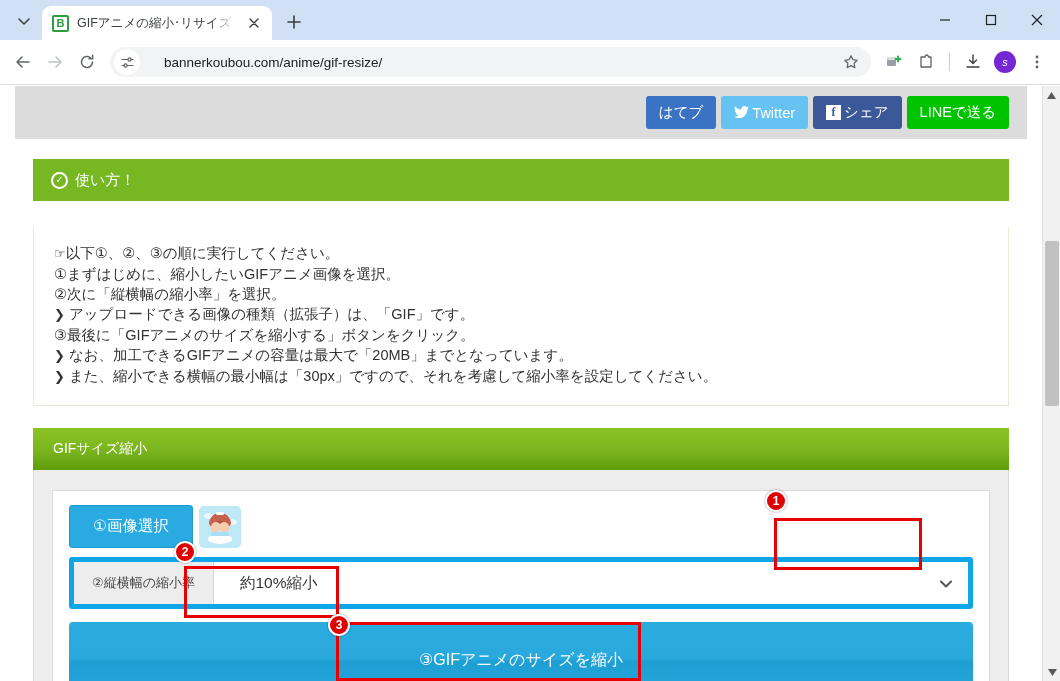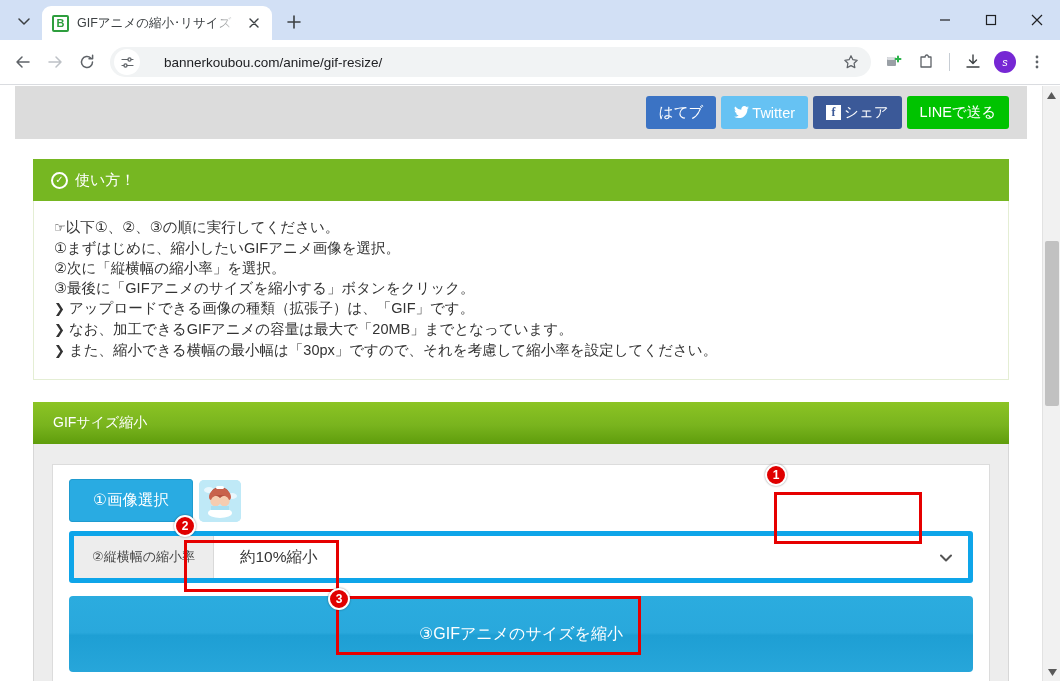"☞以下①、②、③の順に実行してください。" .panel-body { margin-top: none -> 26px }
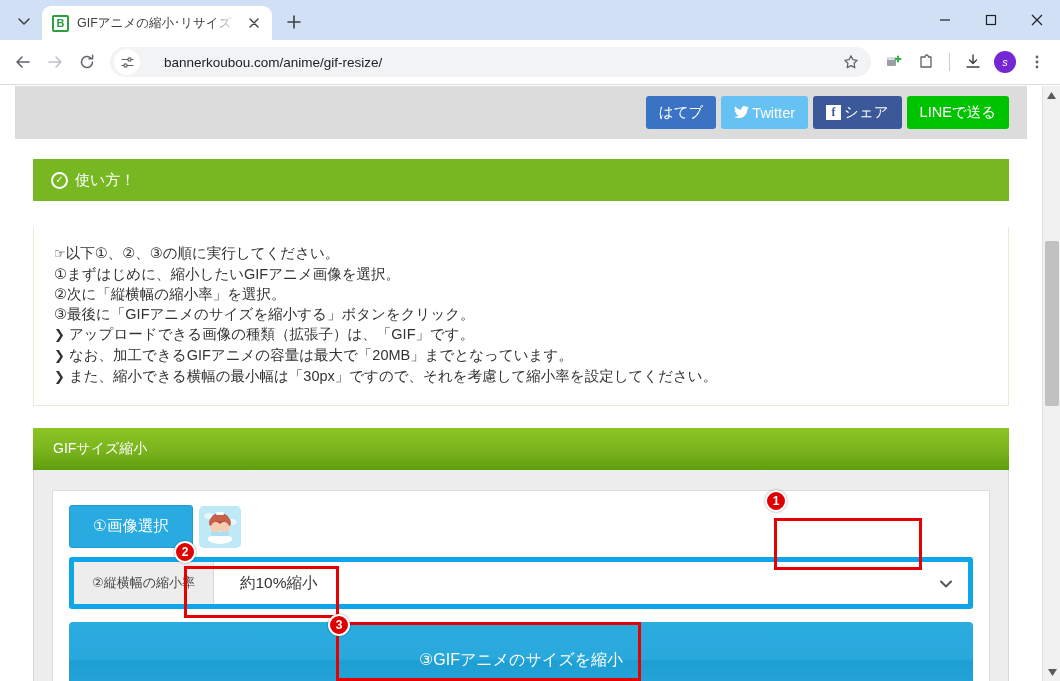"③最後に「GIFアニメのサイズを縮小する」ボタンをクリック。" div.howto-line { order: before "❯ アップロードできる画像の種類（拡張子）は、「GIF」です。" -> after "❯ アップロードできる画像の種類（拡張子）は、「GIF」です。" }
